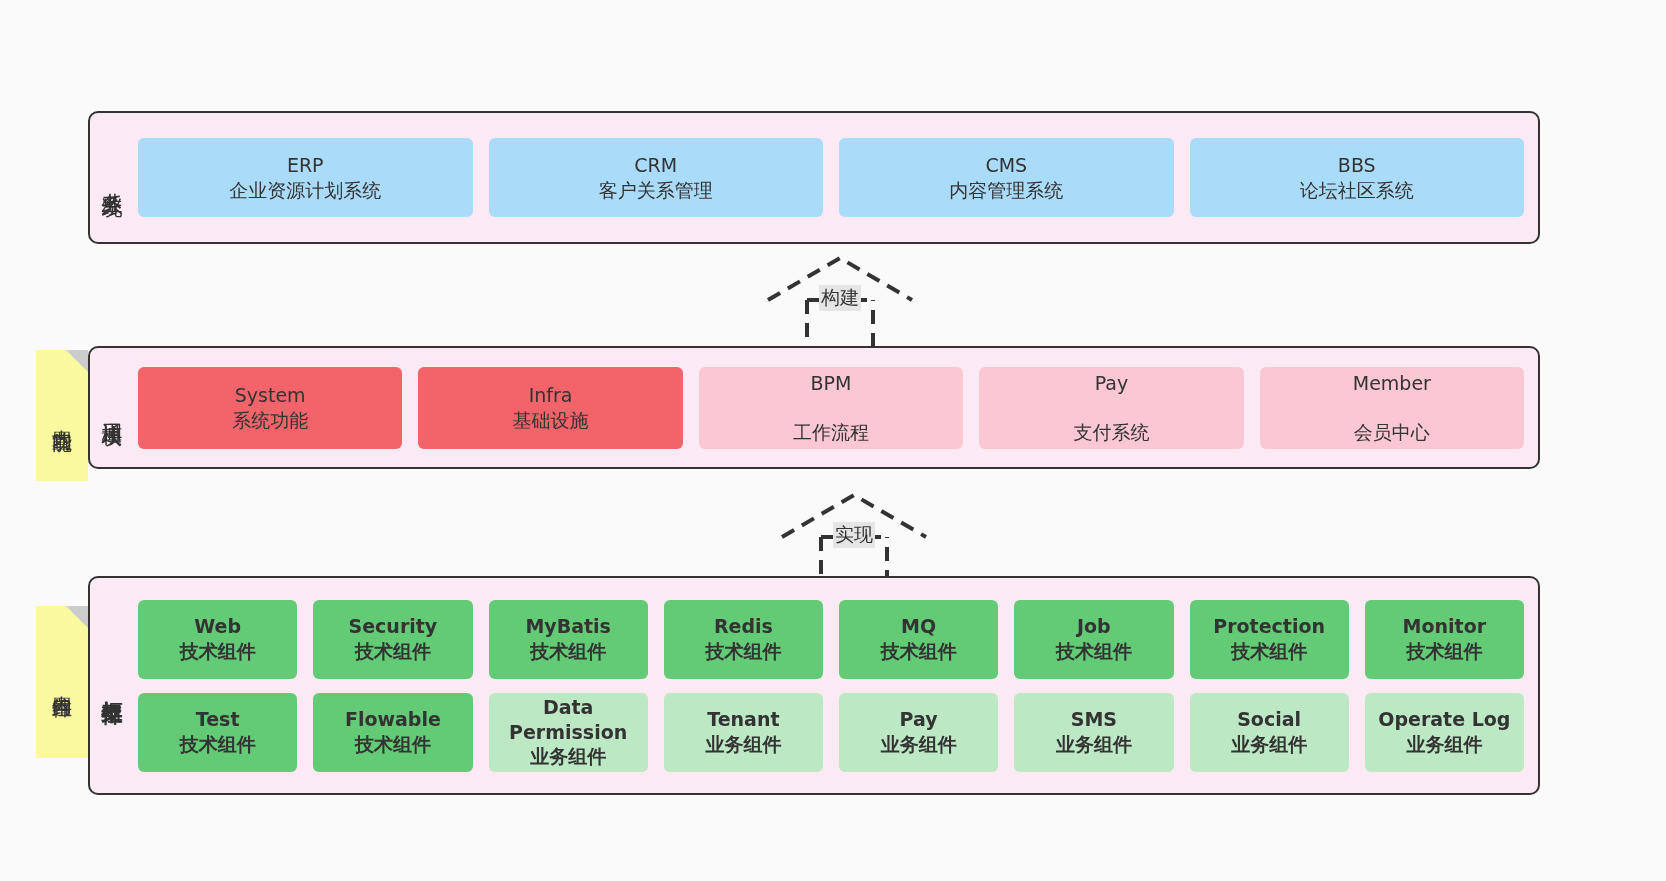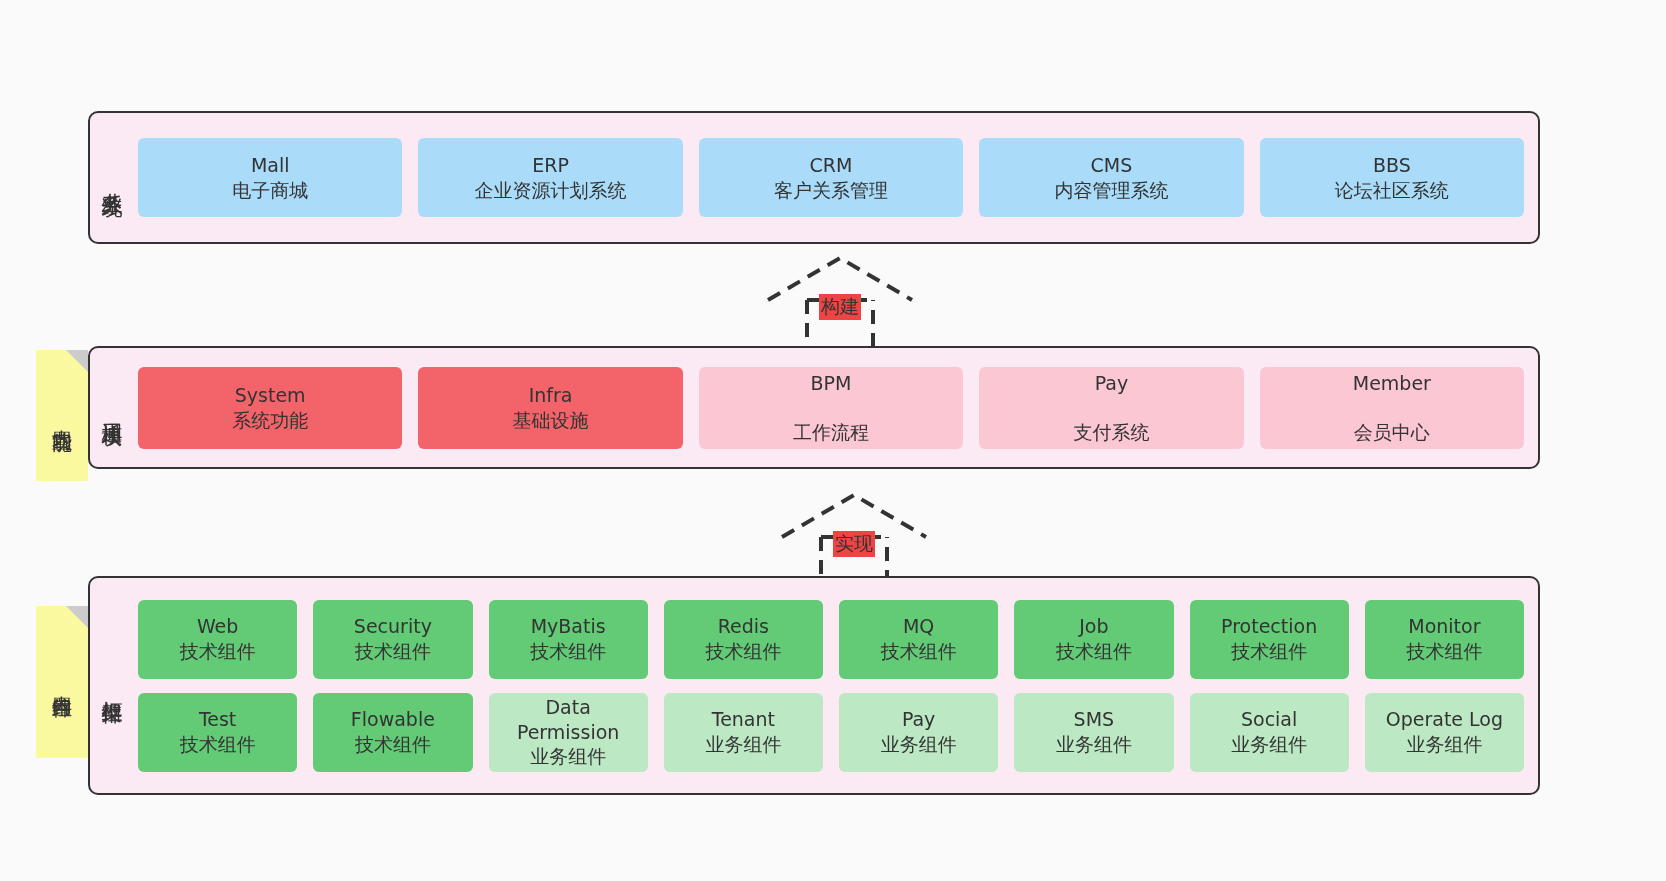"Mall" div.card { html: <div> <span>Mall</span> <span>电子商城</span> </div> -> none }
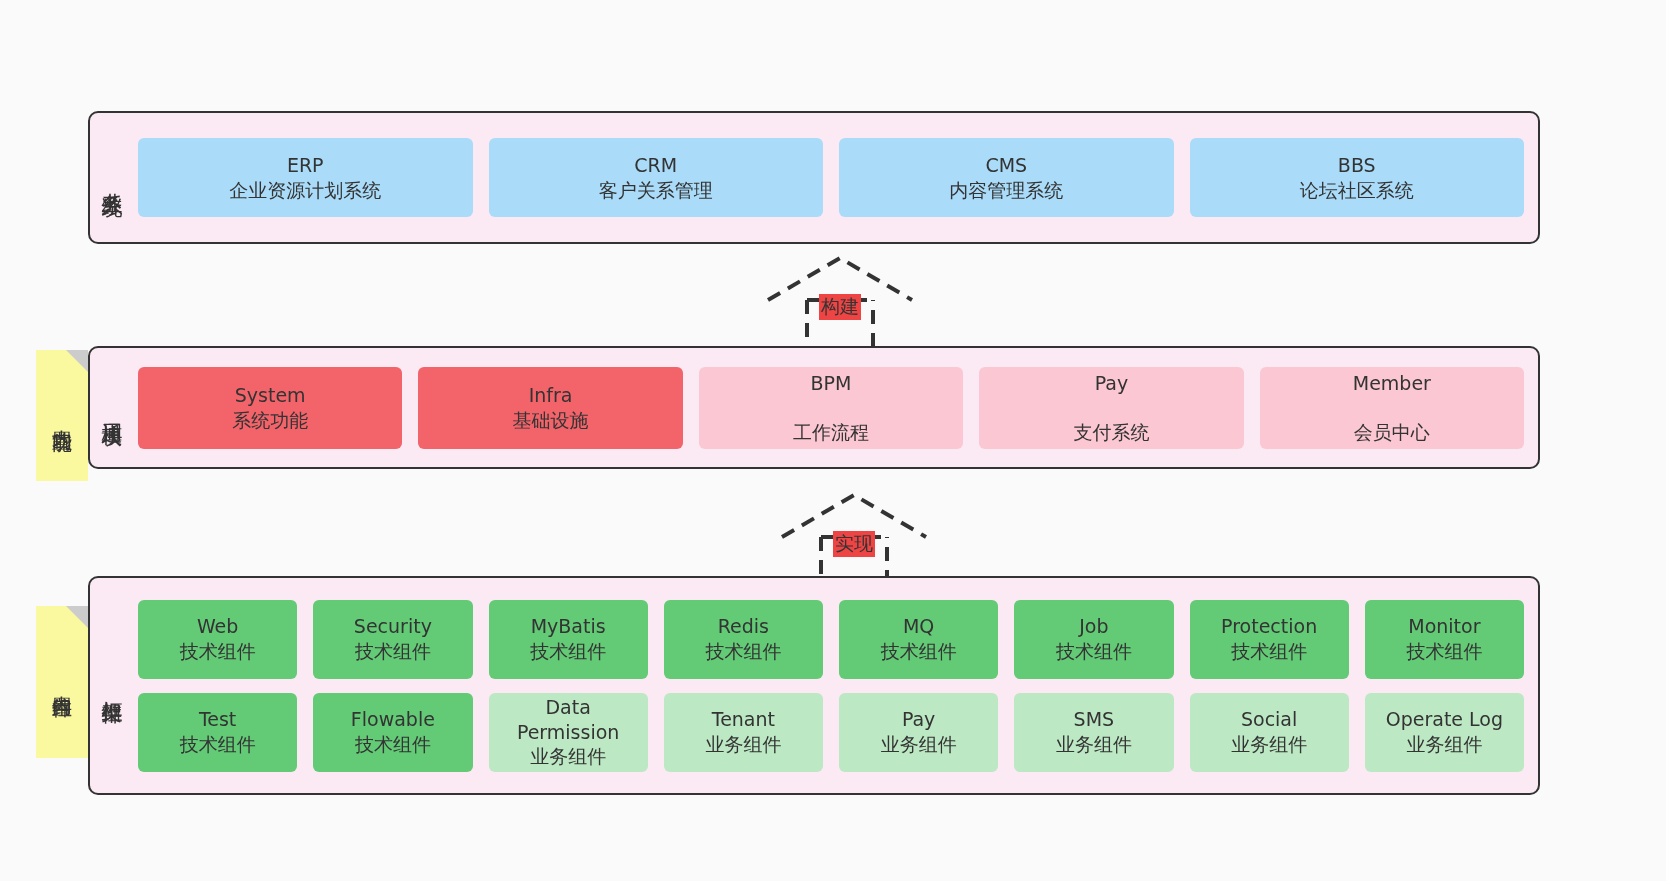"构建" .arrow .lbl { background: #ef4444 -> #e5e5e5; top: 42px -> 33px }
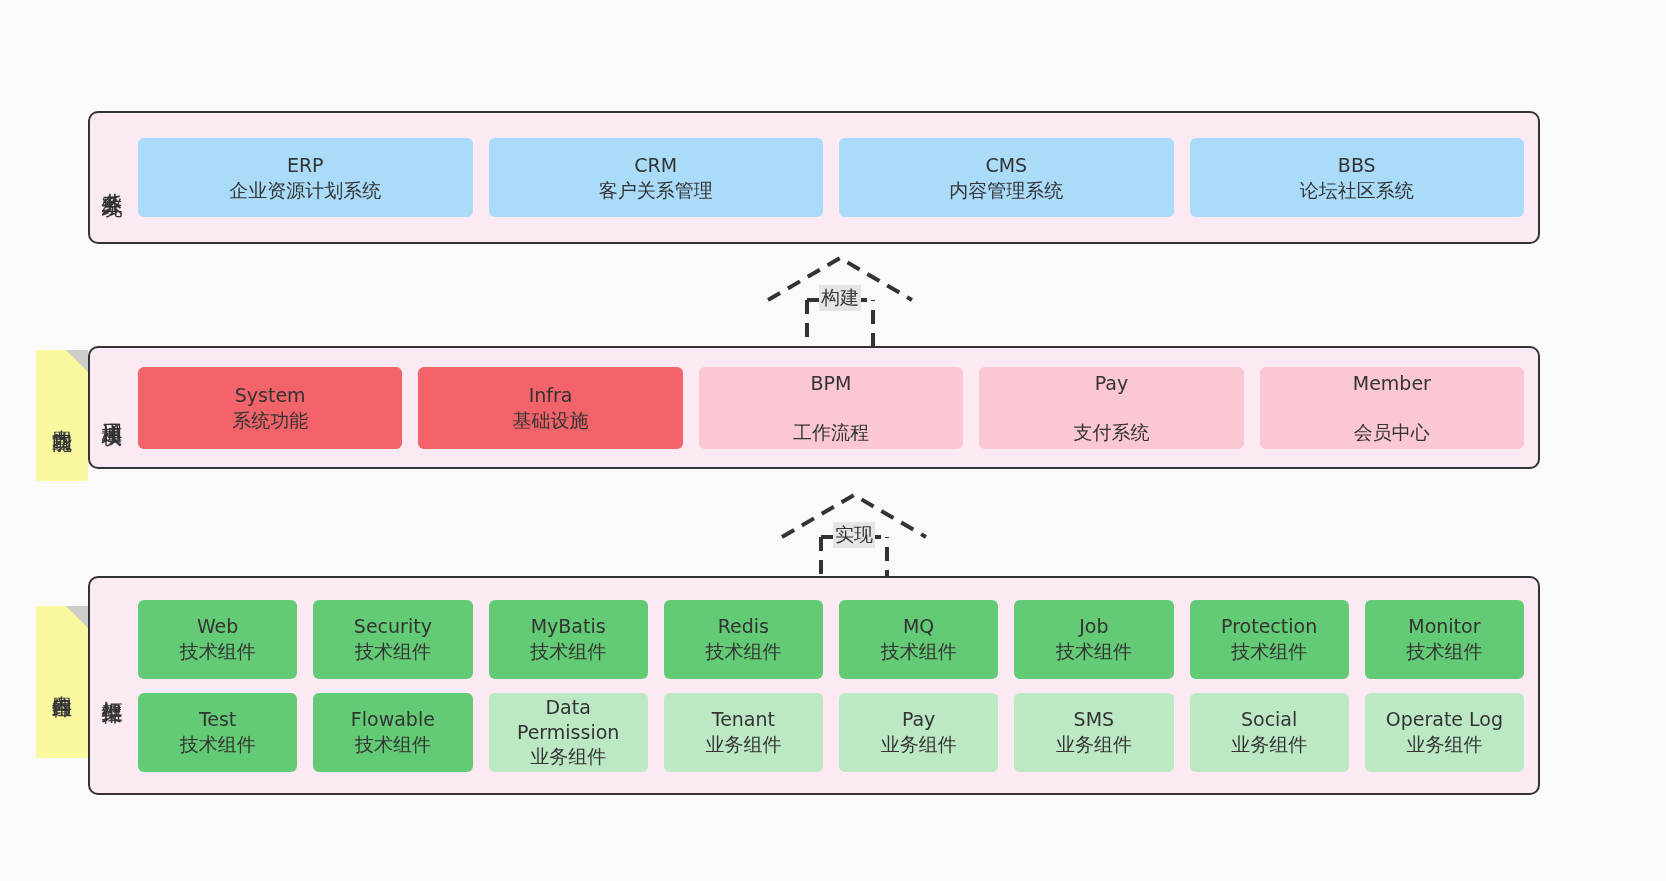"Web" div.layer { font-weight: none -> bold }
